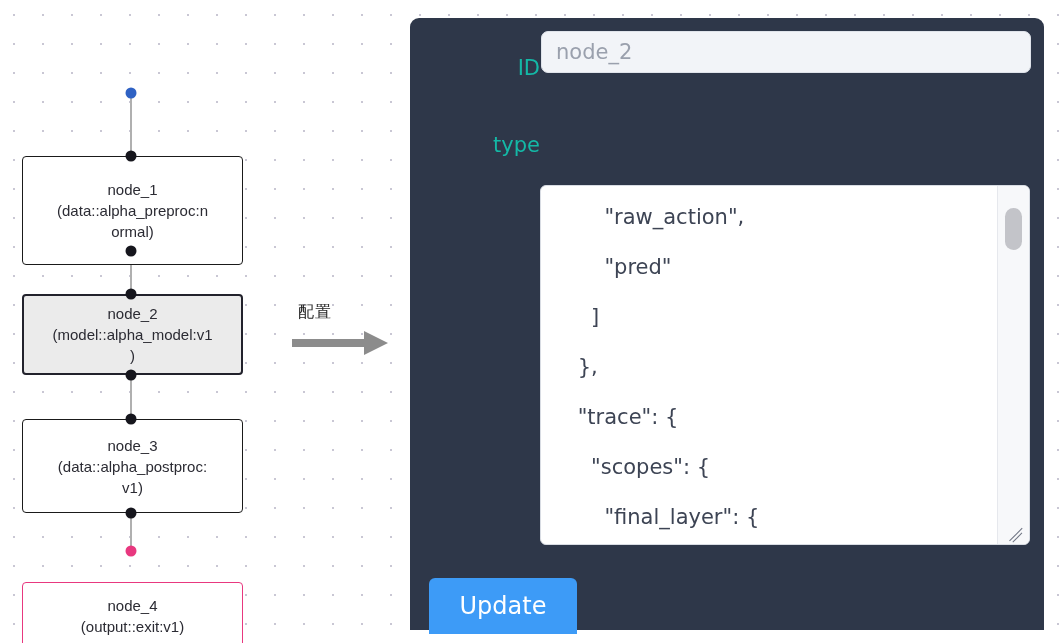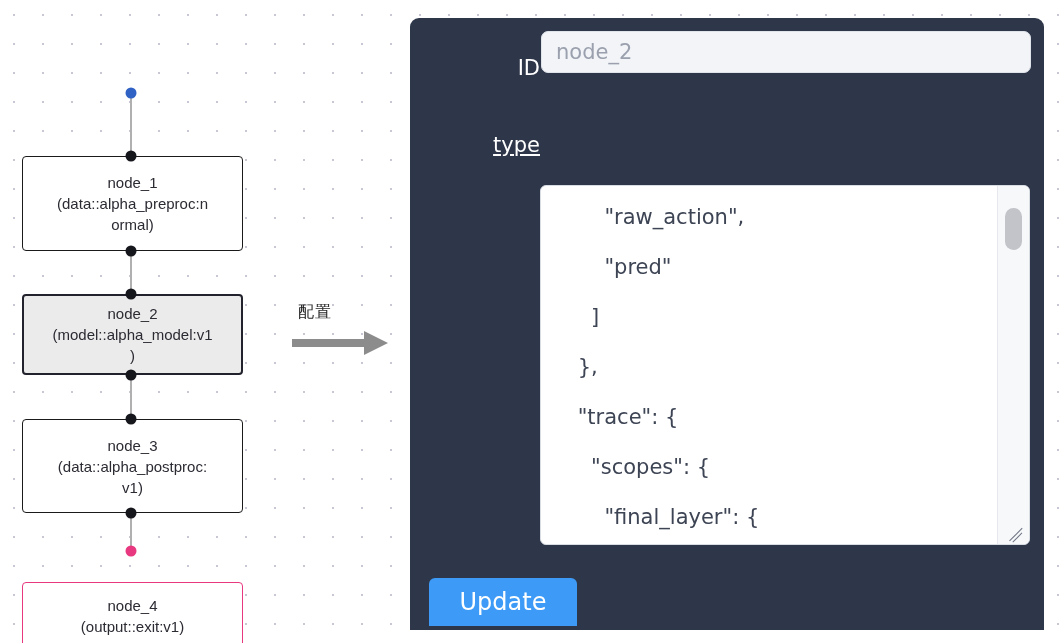"ID" .field-label { color: #ffffff -> #14b8a6 }
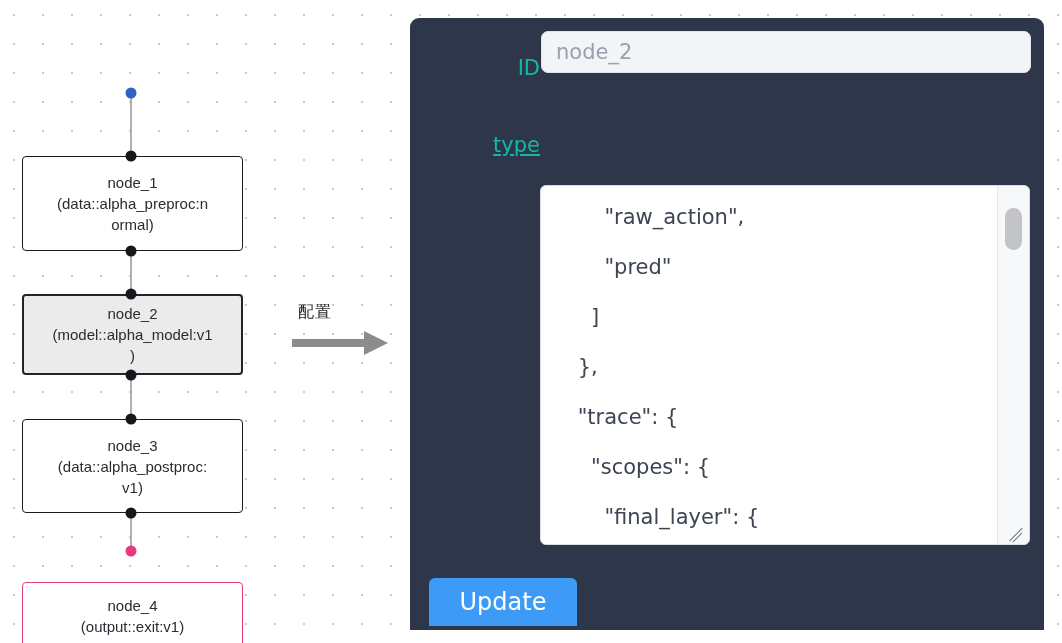"type" div.field-label { text-decoration: underline -> none }
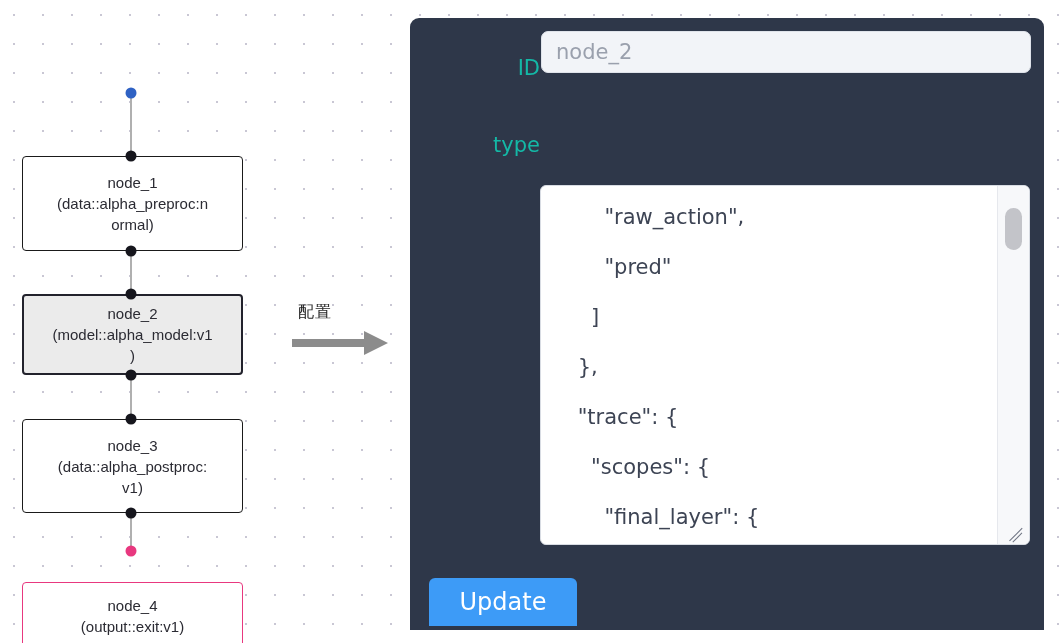"node_1" div.node { height: 95px -> 109px }
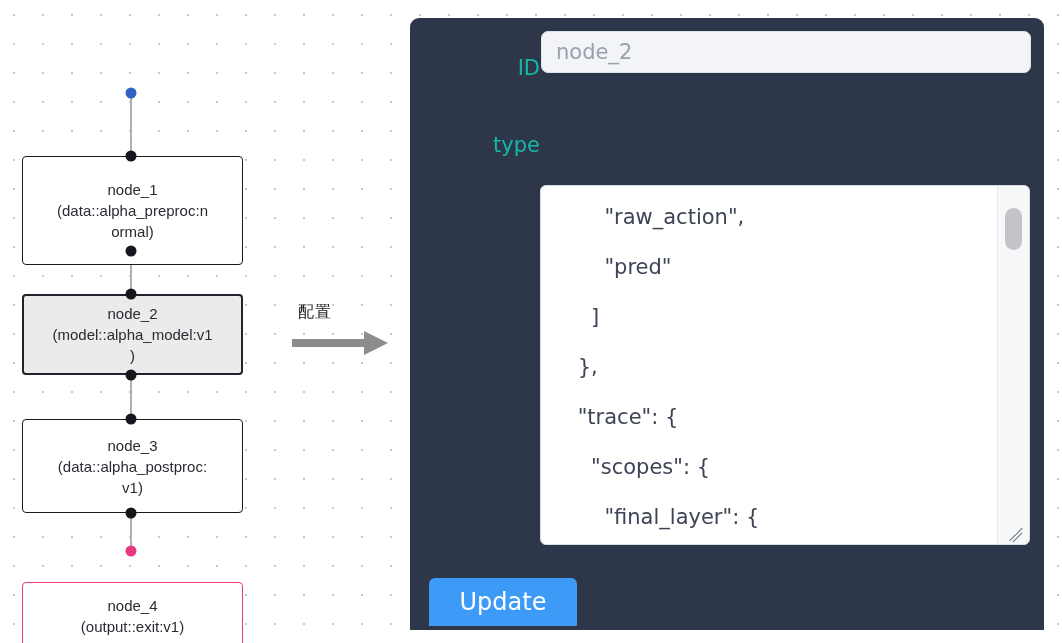"Update" .update-btn { height: 48px -> 56px }
